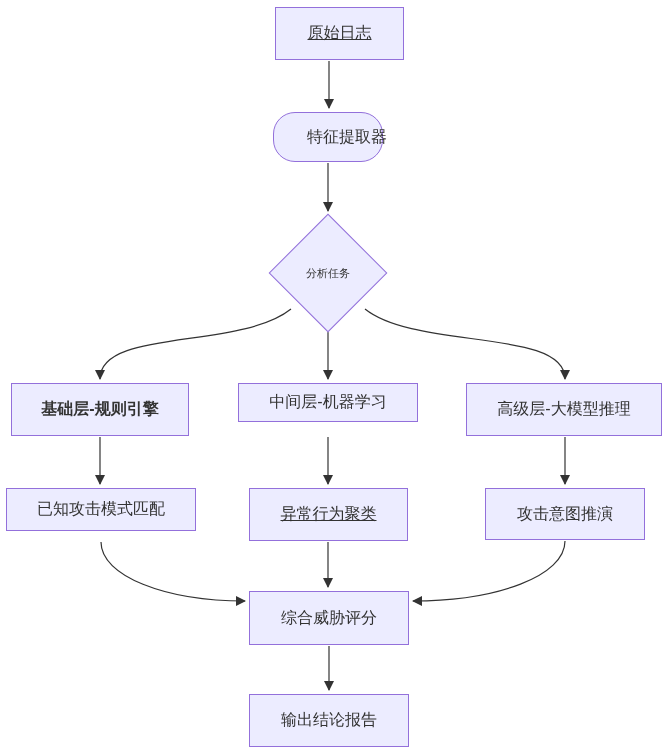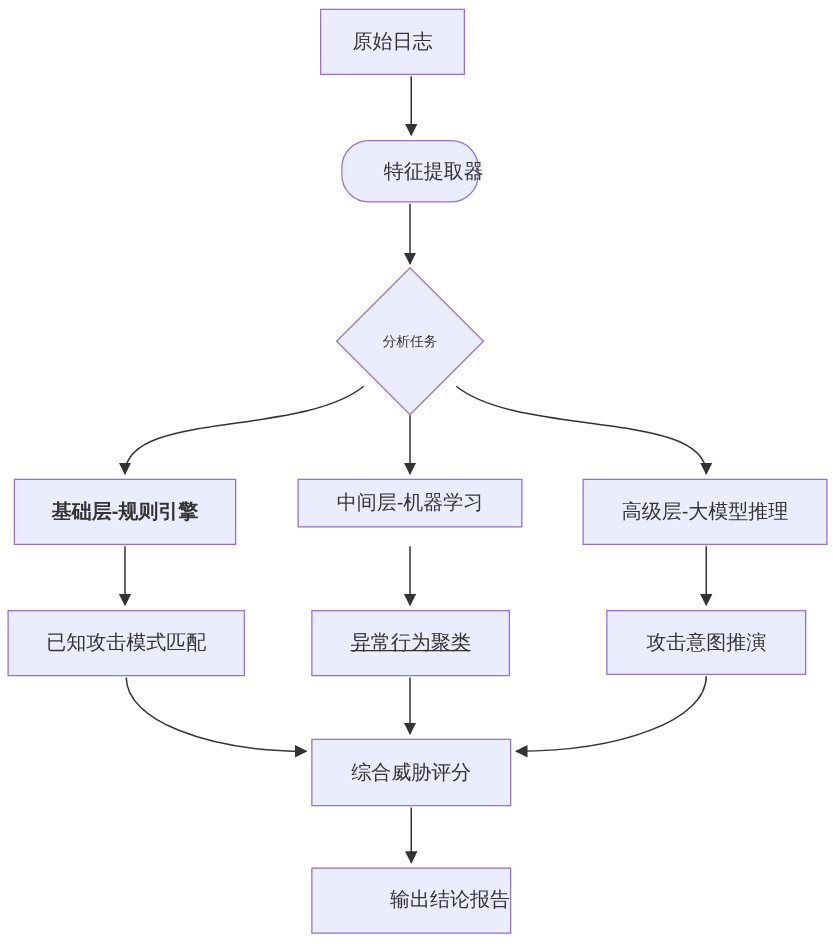"原始日志" #n-raw { left: 256px -> 275px; text-decoration: none -> underline; width: 116px -> 129px }
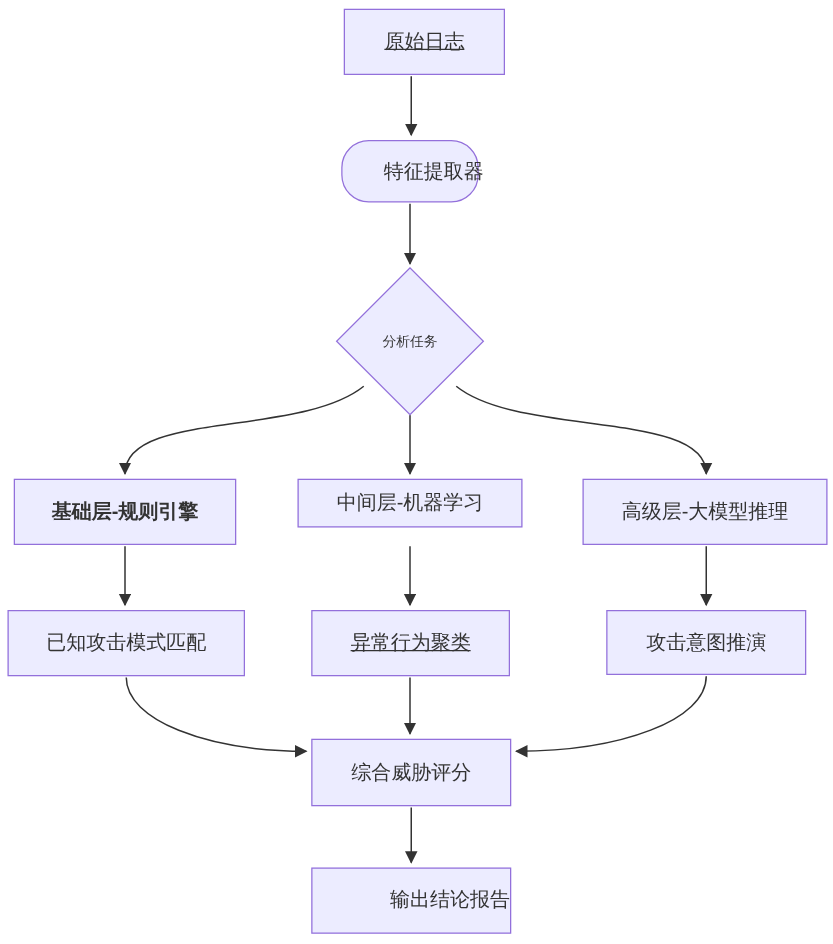"已知攻击模式匹配" #n-pattern { height: 53px -> 43px }
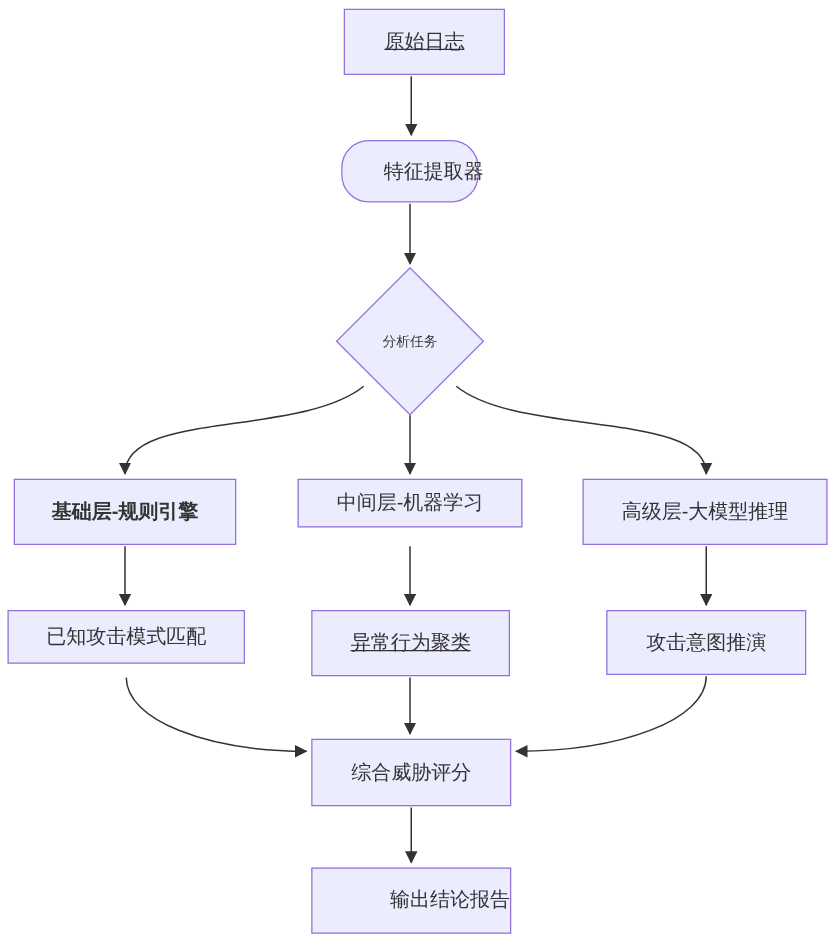"输出结论报告" #n-report { justify-content: flex-end -> none }
